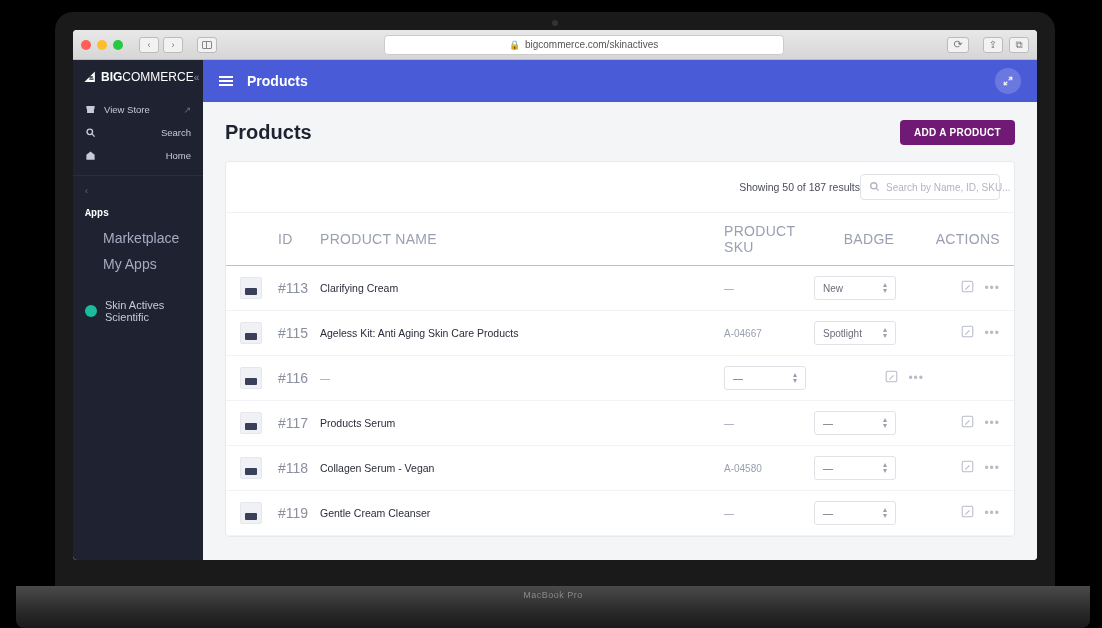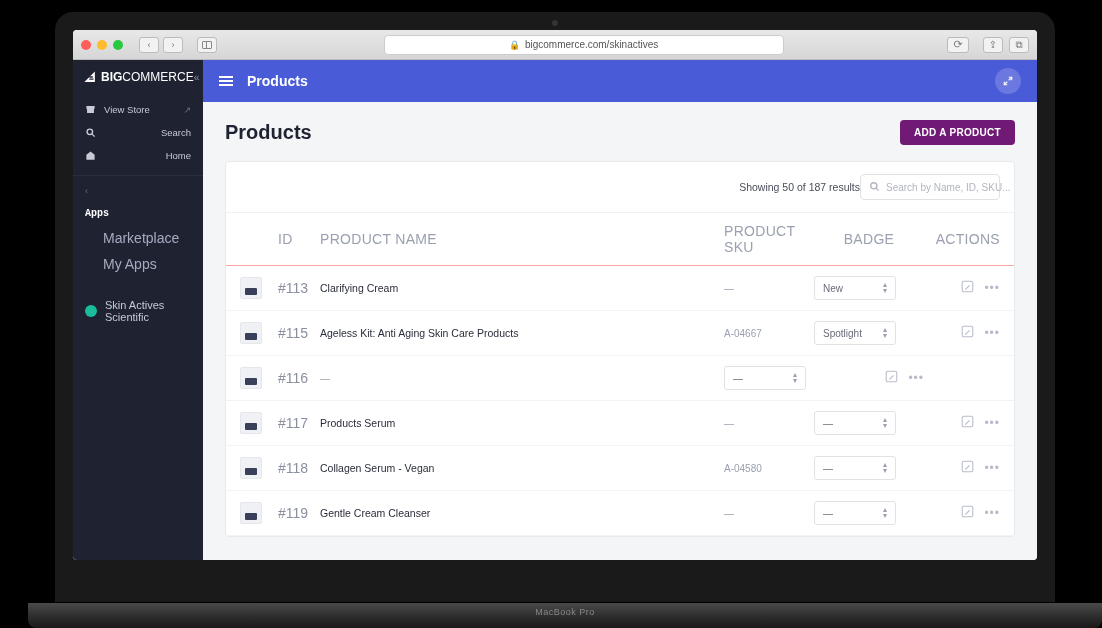"MacBook Pro" .laptop-base { height: 25px -> 42px; left: 28px -> 16px }
